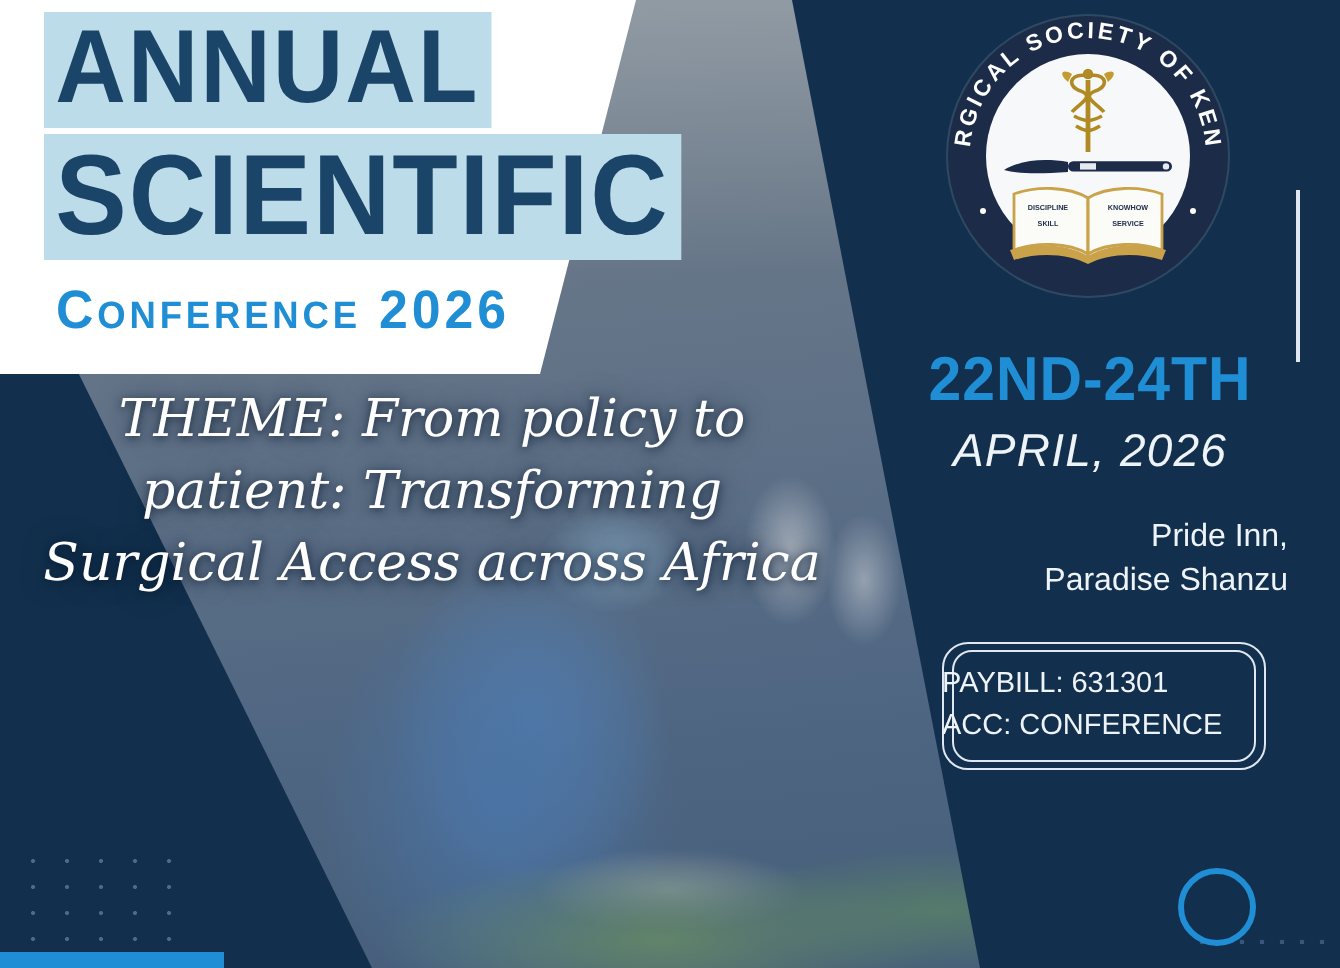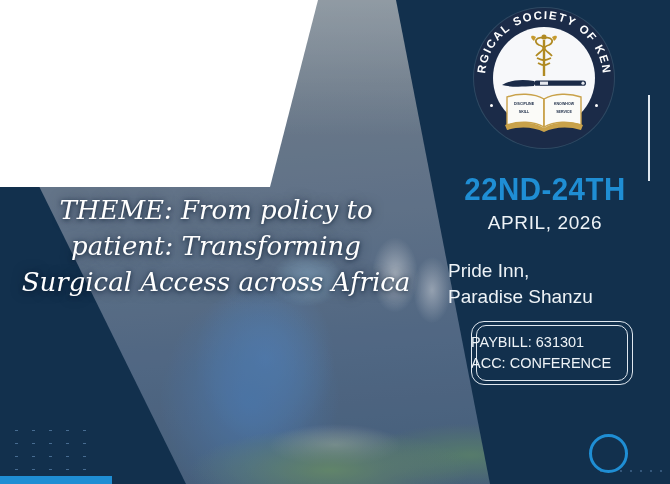"ANNUAL" div.headline { html: none -> <div> <div>ANNUAL</div><br> <div>SCIENTIFIC</div> <div>Conference 2026</div> </div> }
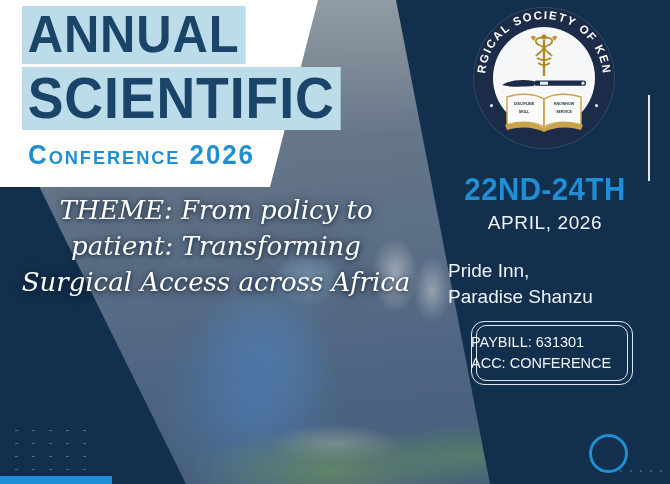"APRIL, 2026" .month { font-size: 19px -> 23px; font-style: none -> italic }
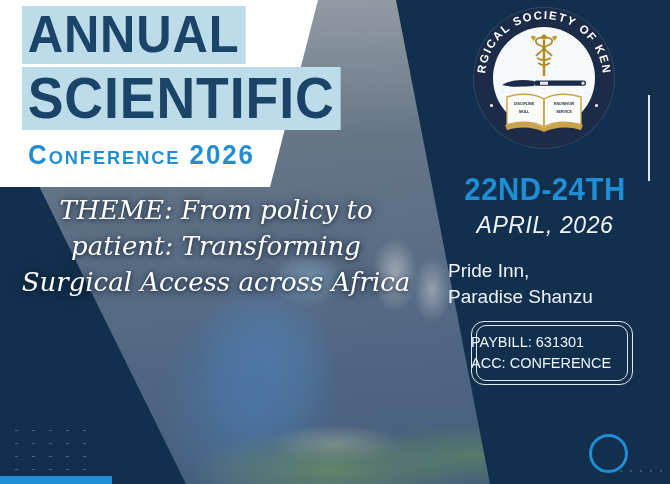"Pride Inn," .venue { font-size: 19px -> 16px; text-align: left -> right }
